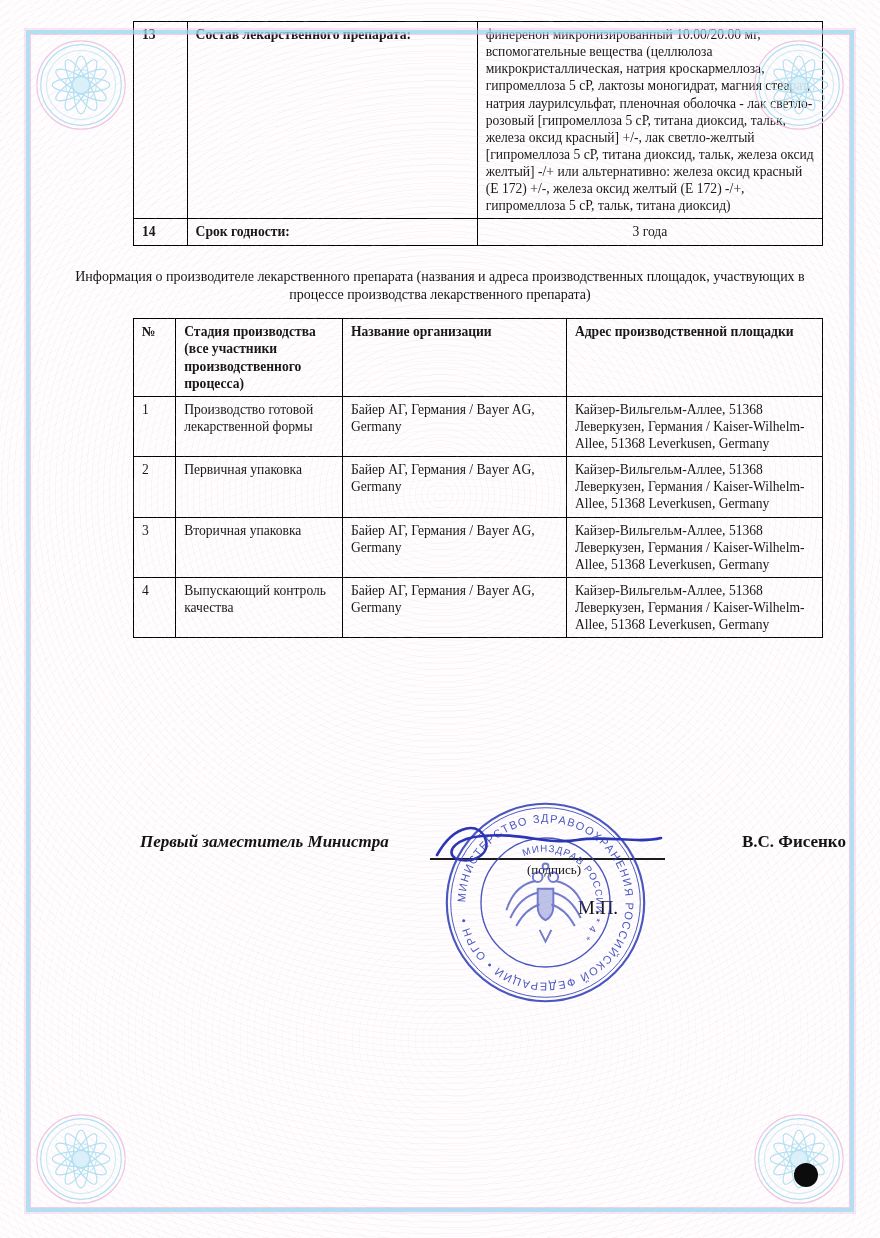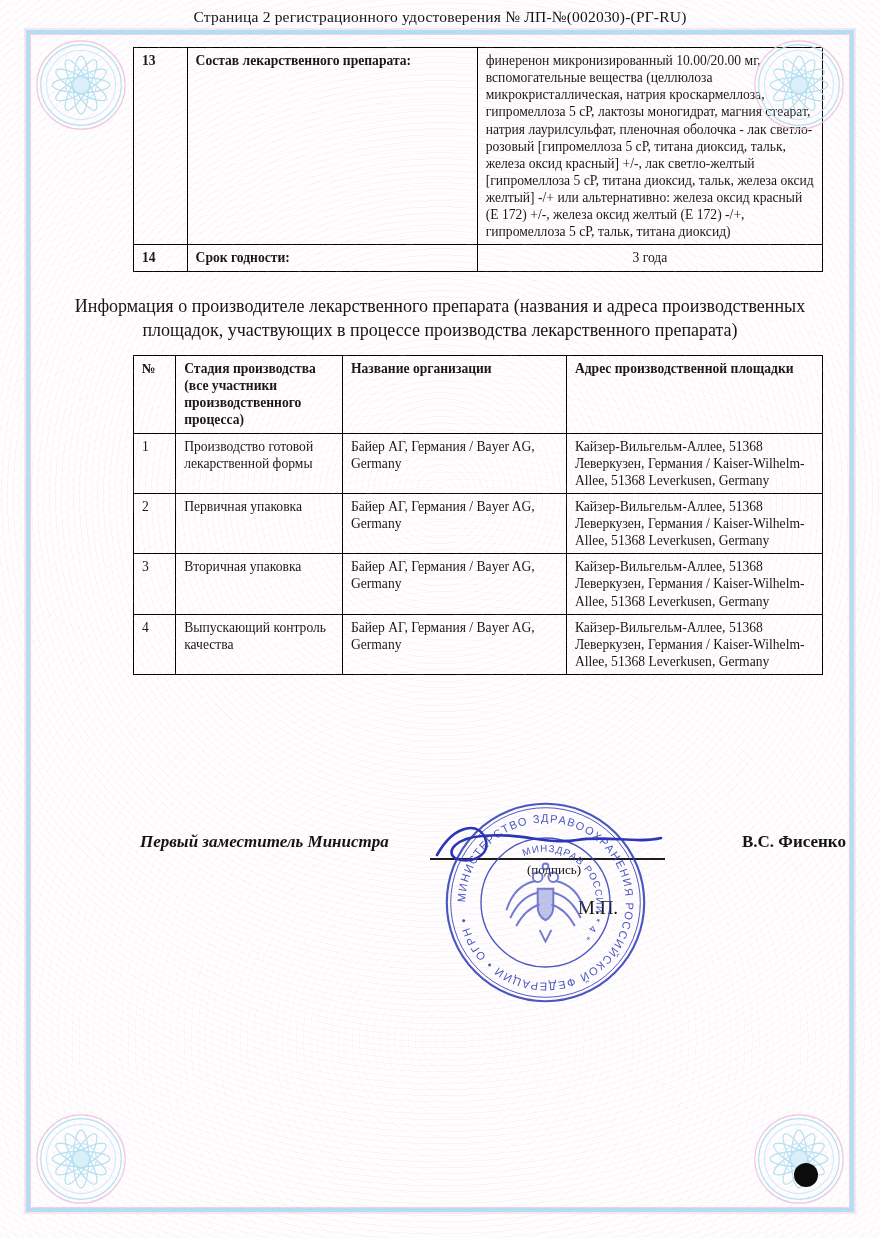"Страница 2 регистрационного" div.doc-header { html: <div>Страница 2 регистрационного удостоверения № ЛП-№(002030)-(РГ-RU)</div> -> none }
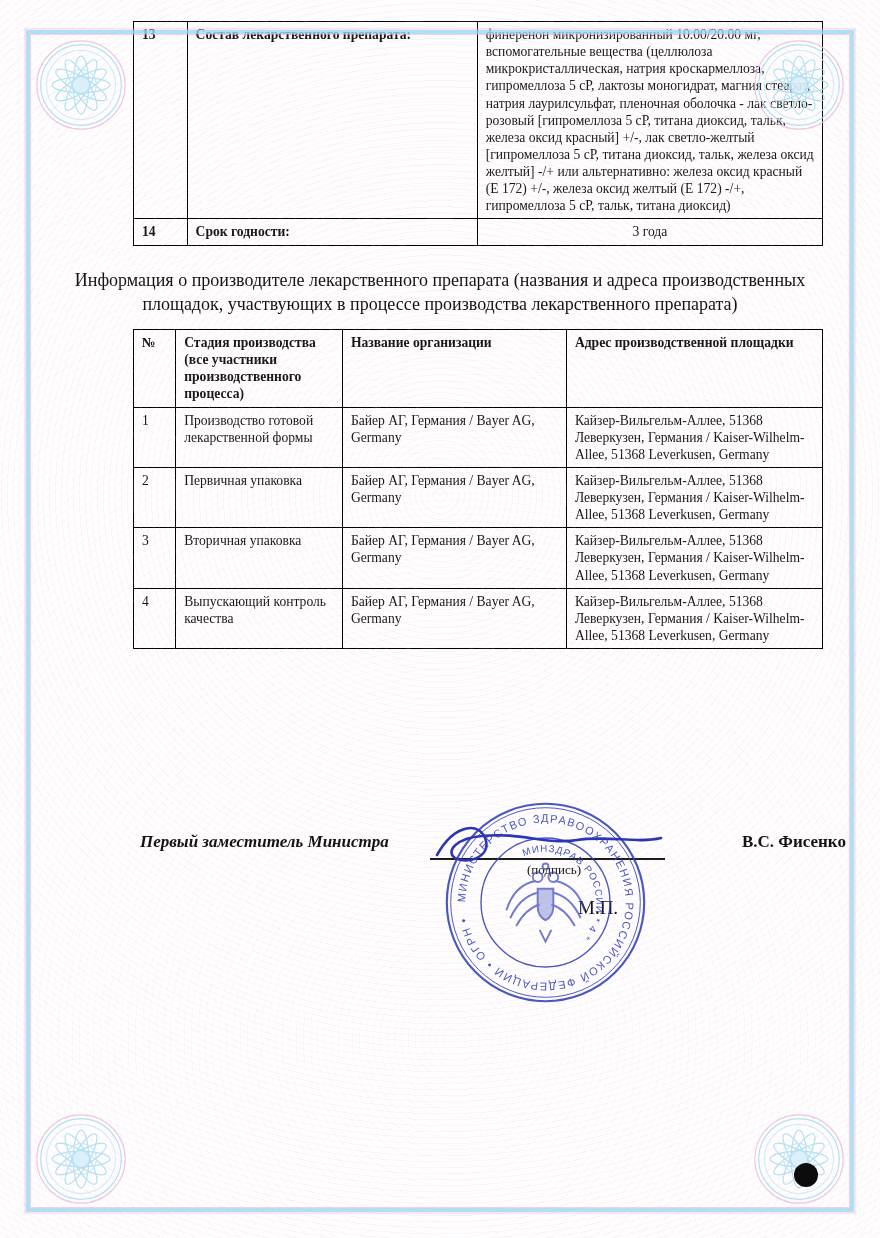"Информация о производителе" .intro { font-size: 18px -> 14px }
